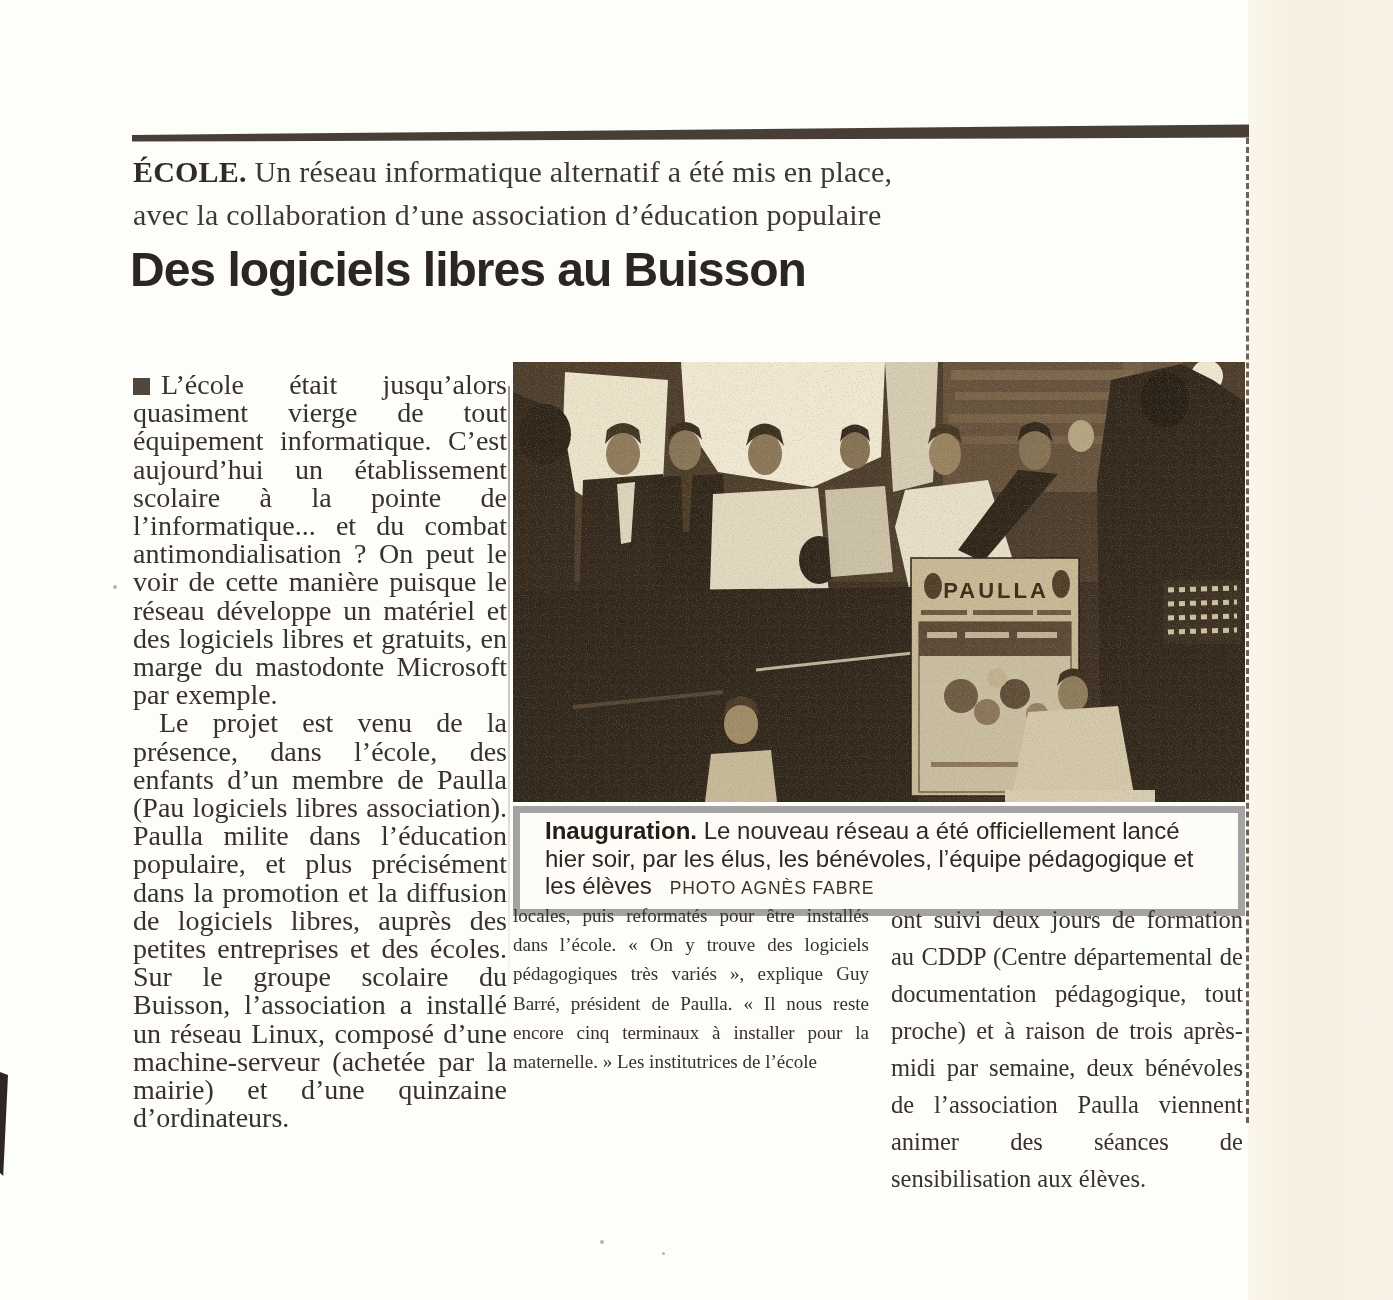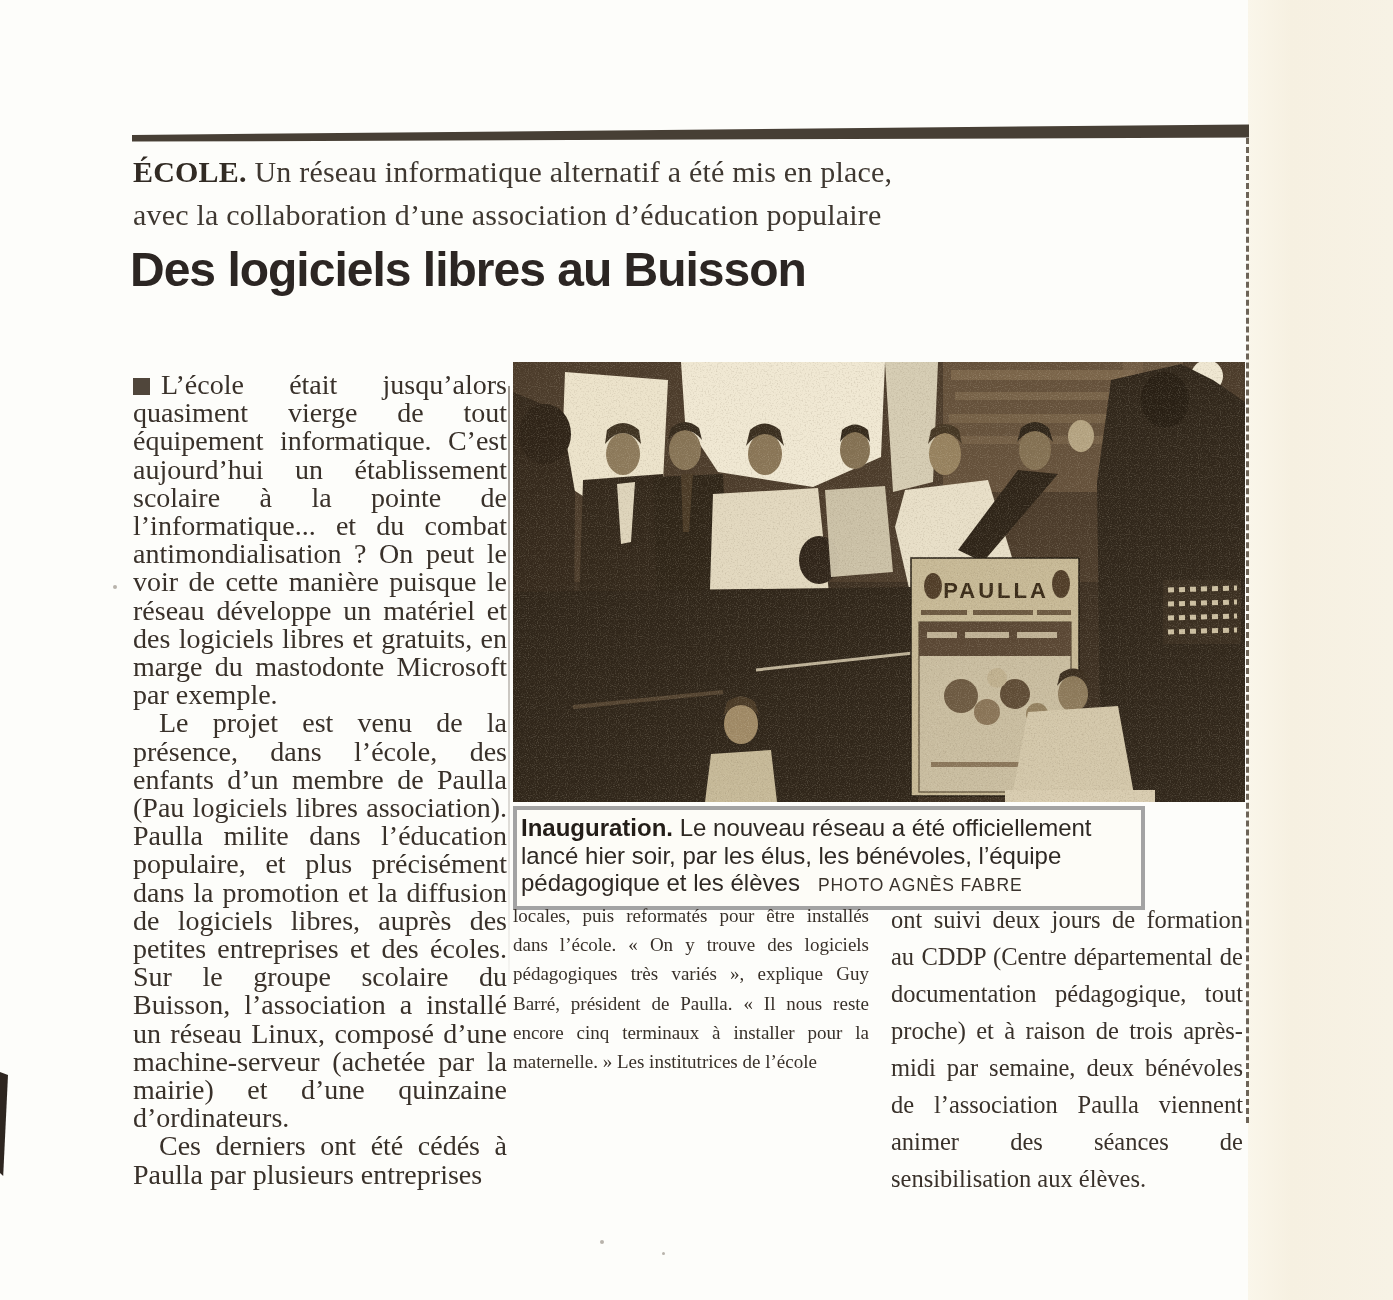"Inauguration. Le nouveau réseau a" .caption { border: 4px solid #a3a3a3 -> 7px solid #a3a3a3; padding: 4px 12px 6px 4px -> 4px 12px 6px 25px; width: 632px -> 732px }
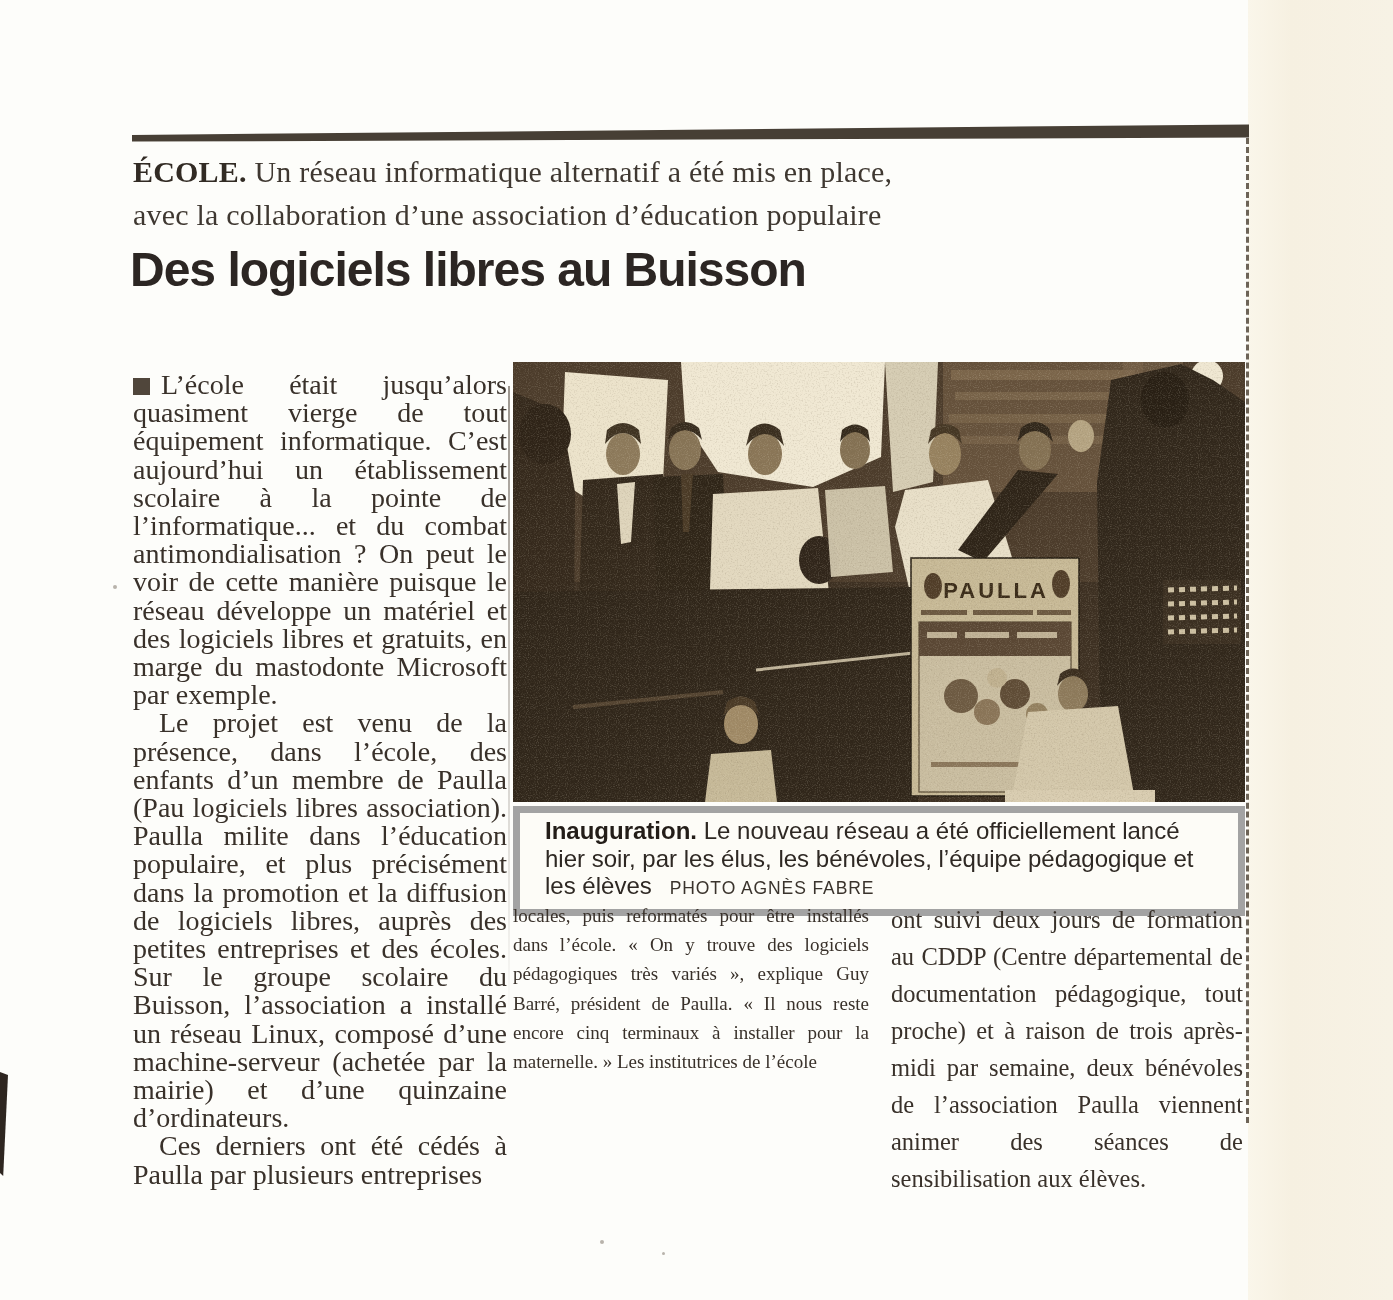"Ces derniers ont été cédés" p { html: <p>Ces derniers ont été cédés à Paulla par plusieurs entreprises</p> -> none }
